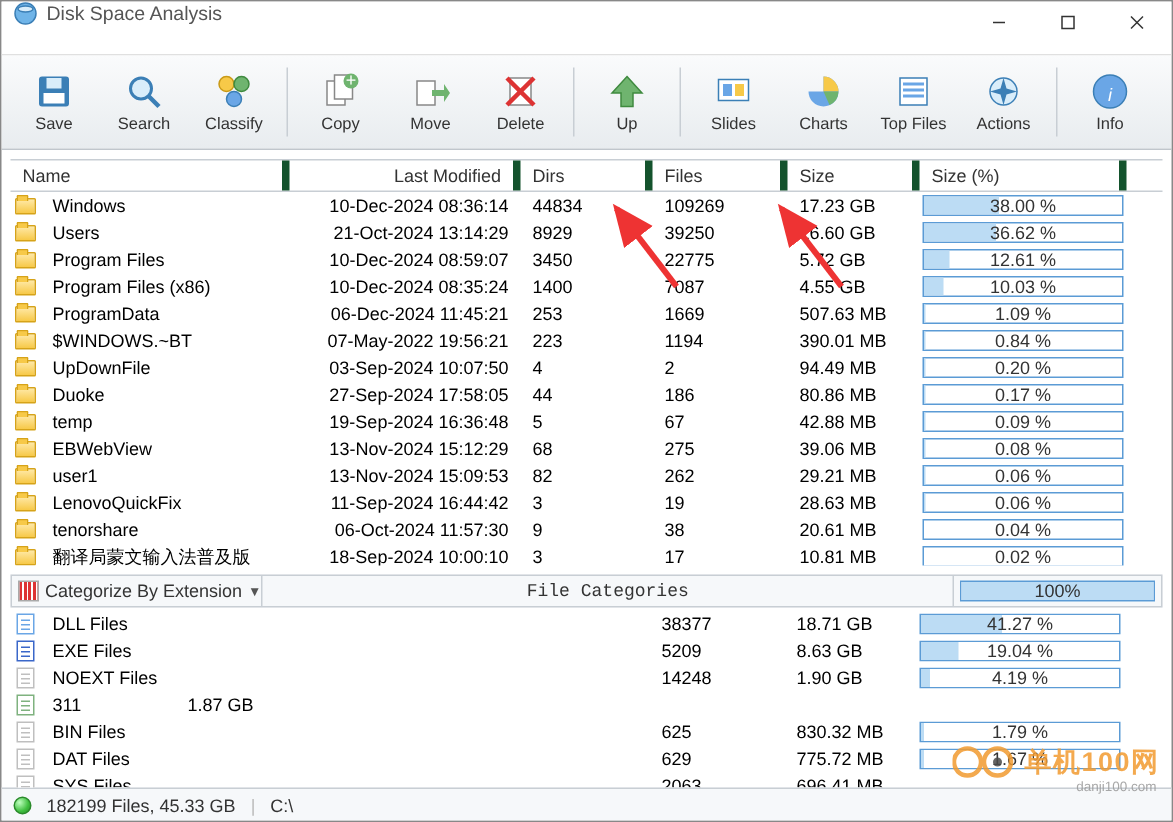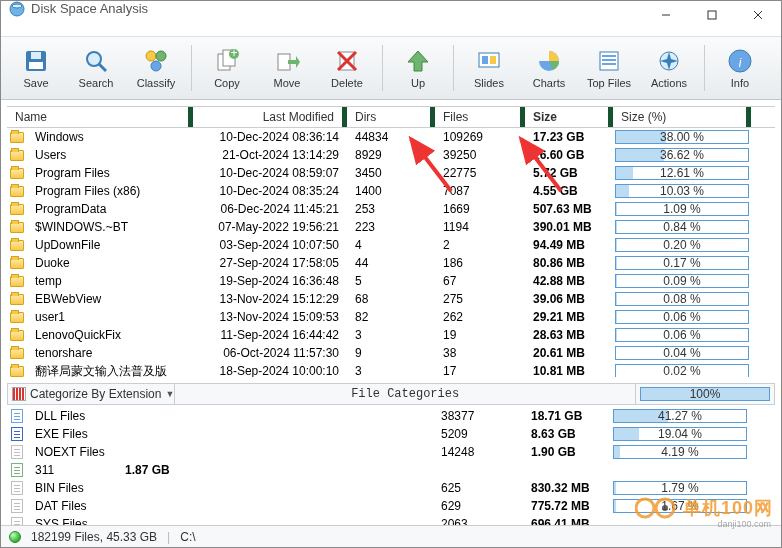"Size" .col-size { font-weight: bold -> none }
